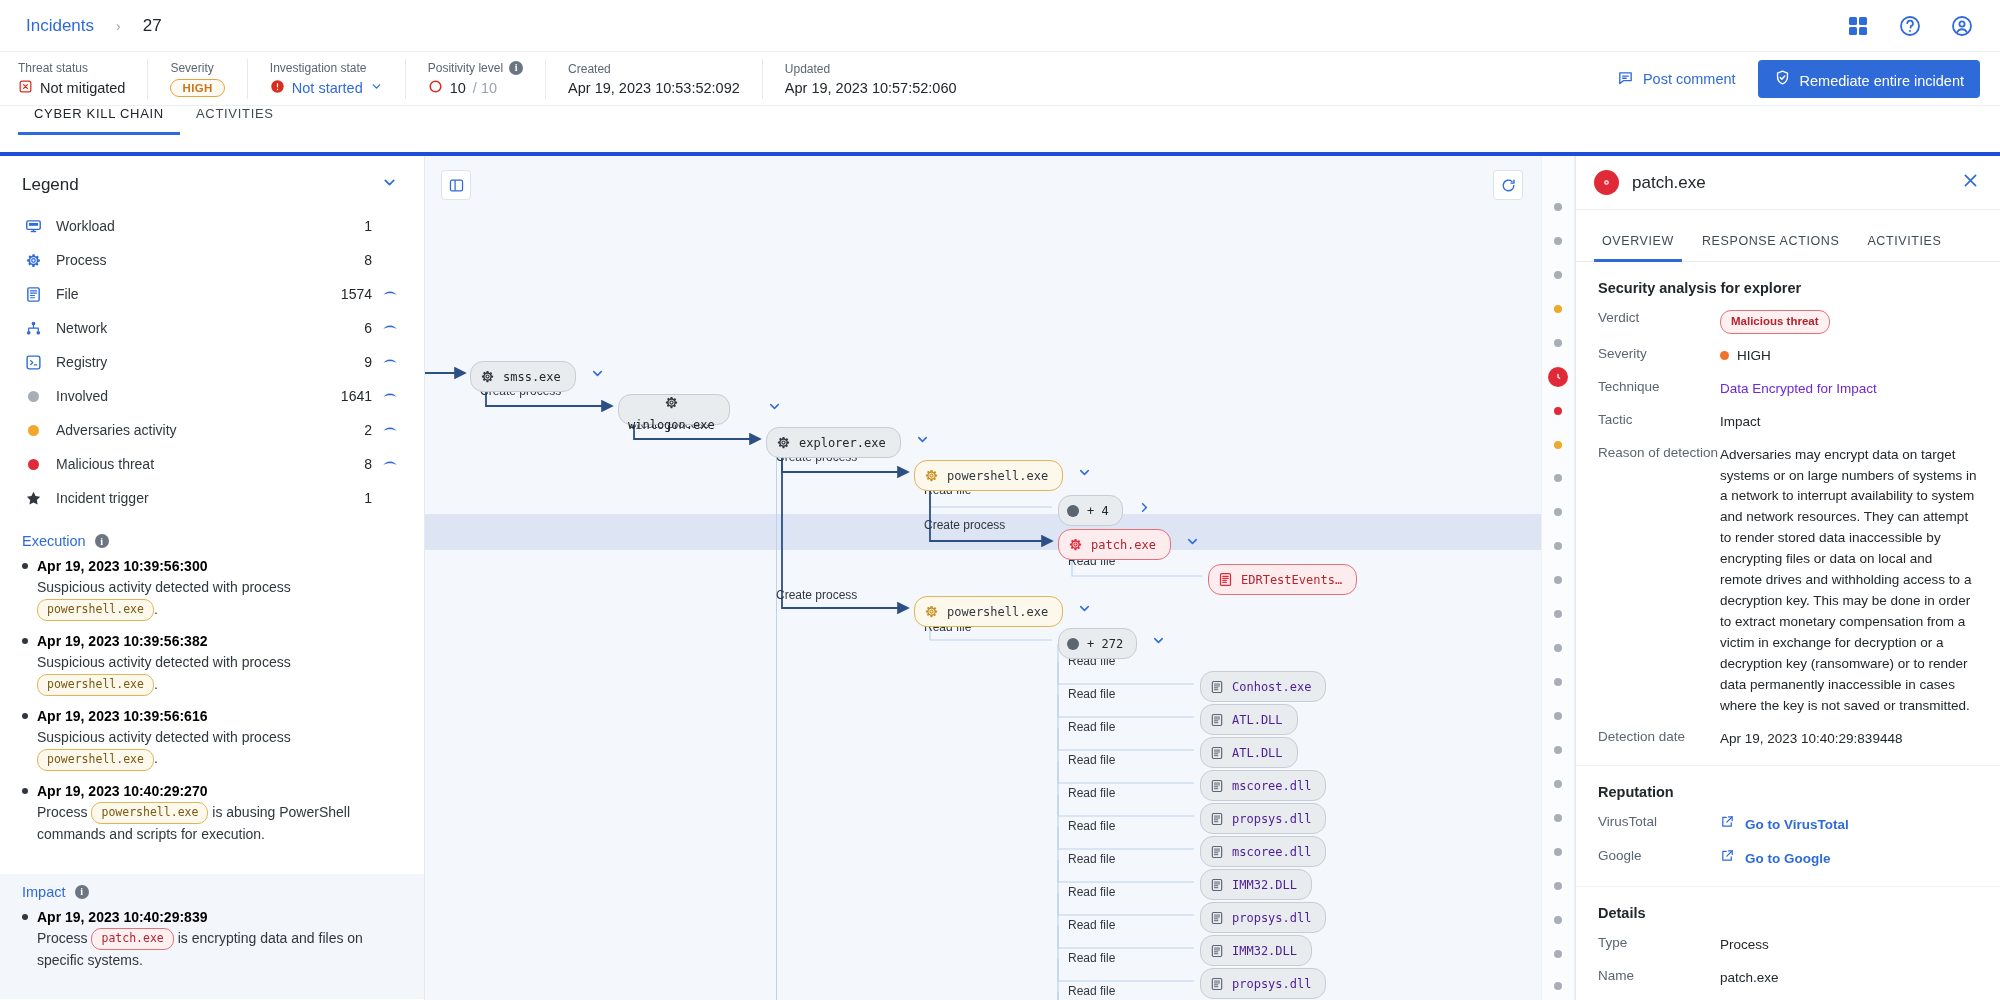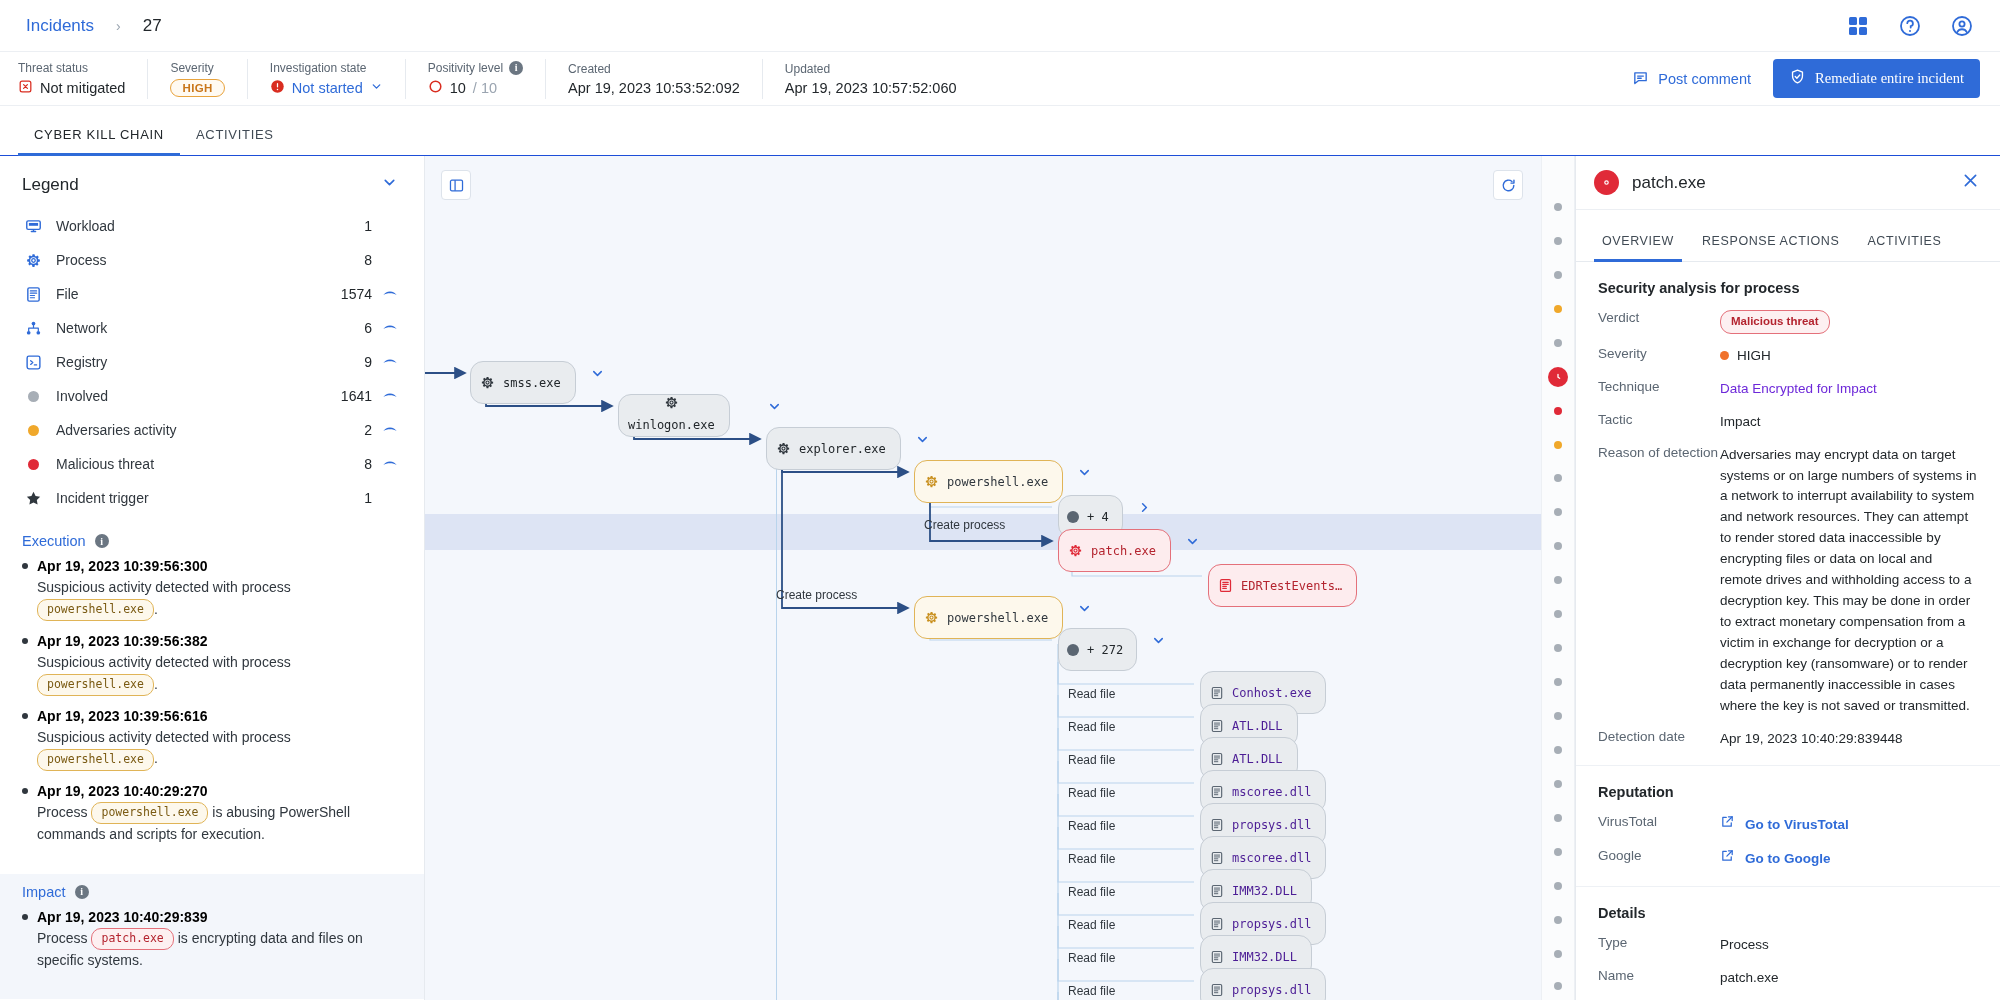"Remediate entire incident" .btn-primary { align-items: center -> flex-end; font-family: Liberation Serif, serif -> Liberation Sans, sans-serif }
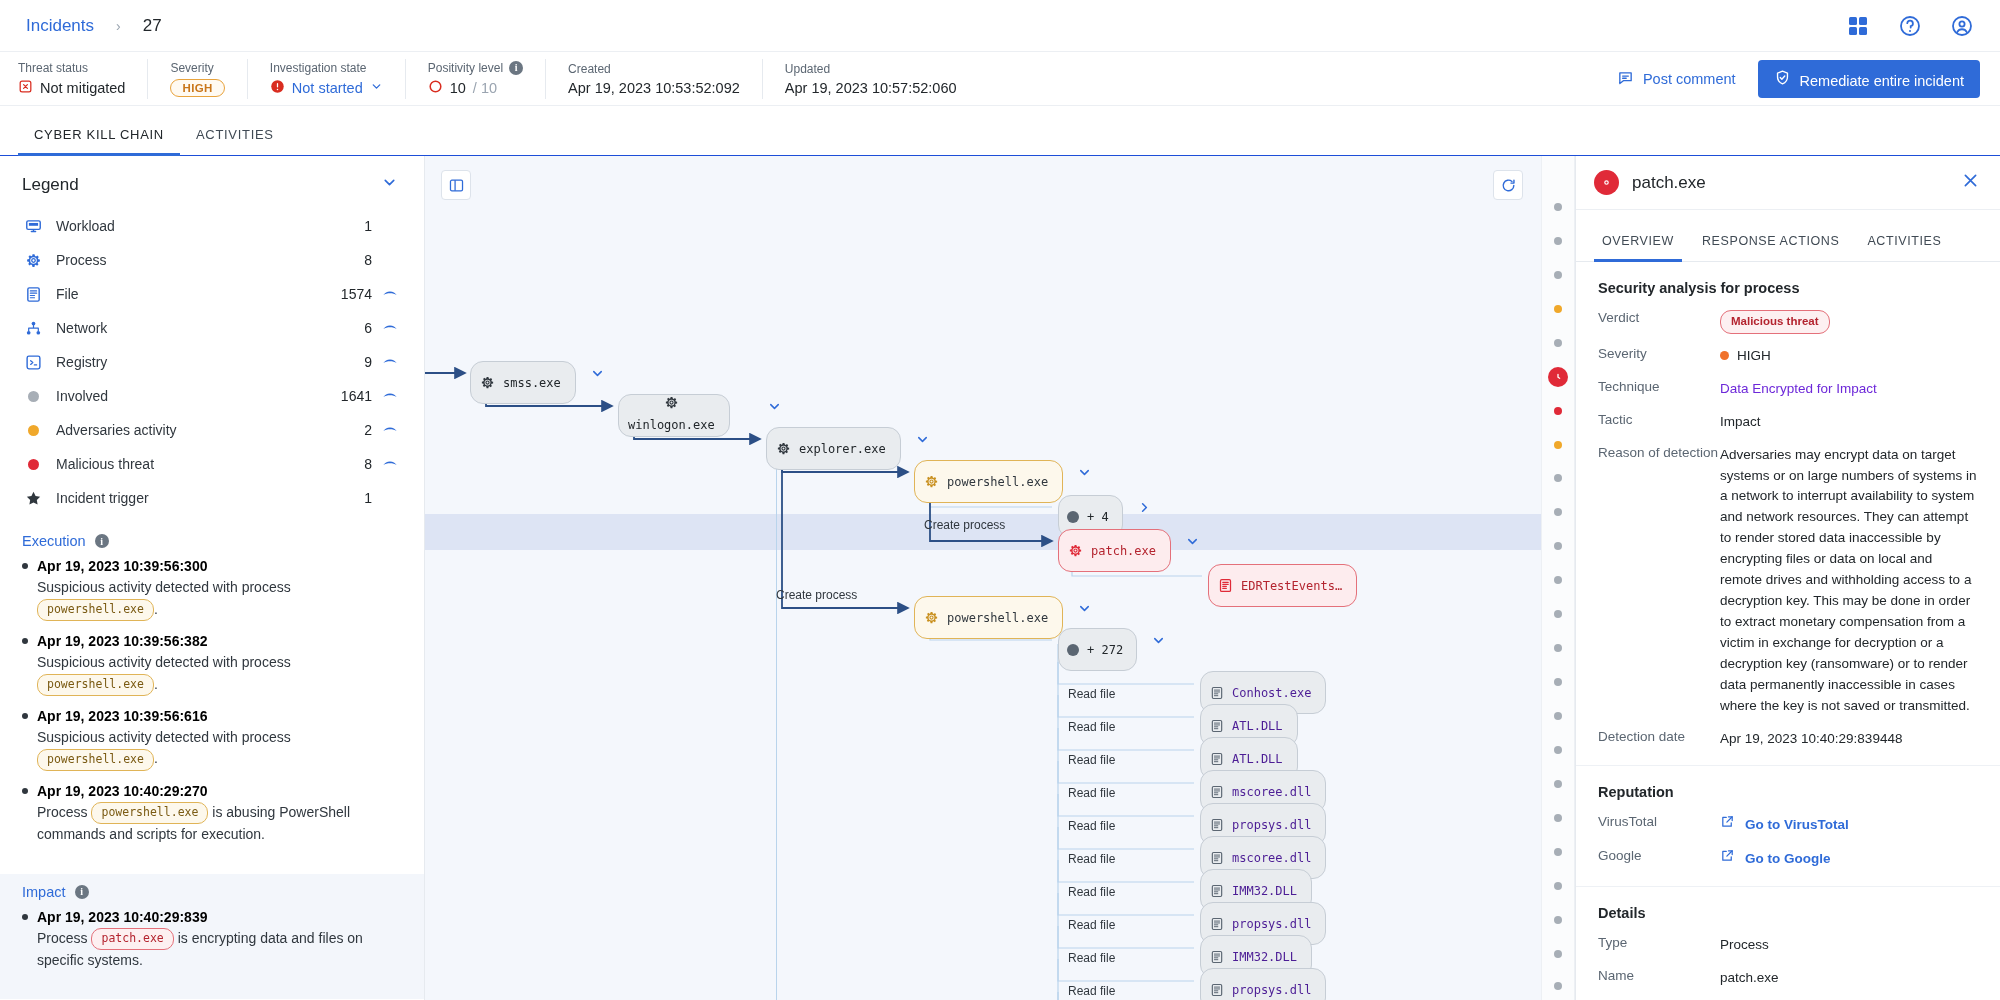"CYBER KILL CHAIN" .tabsbar { align-items: flex-end -> flex-start; border-bottom: 1px solid #1d4ed8 -> 4px solid #1d4ed8 }
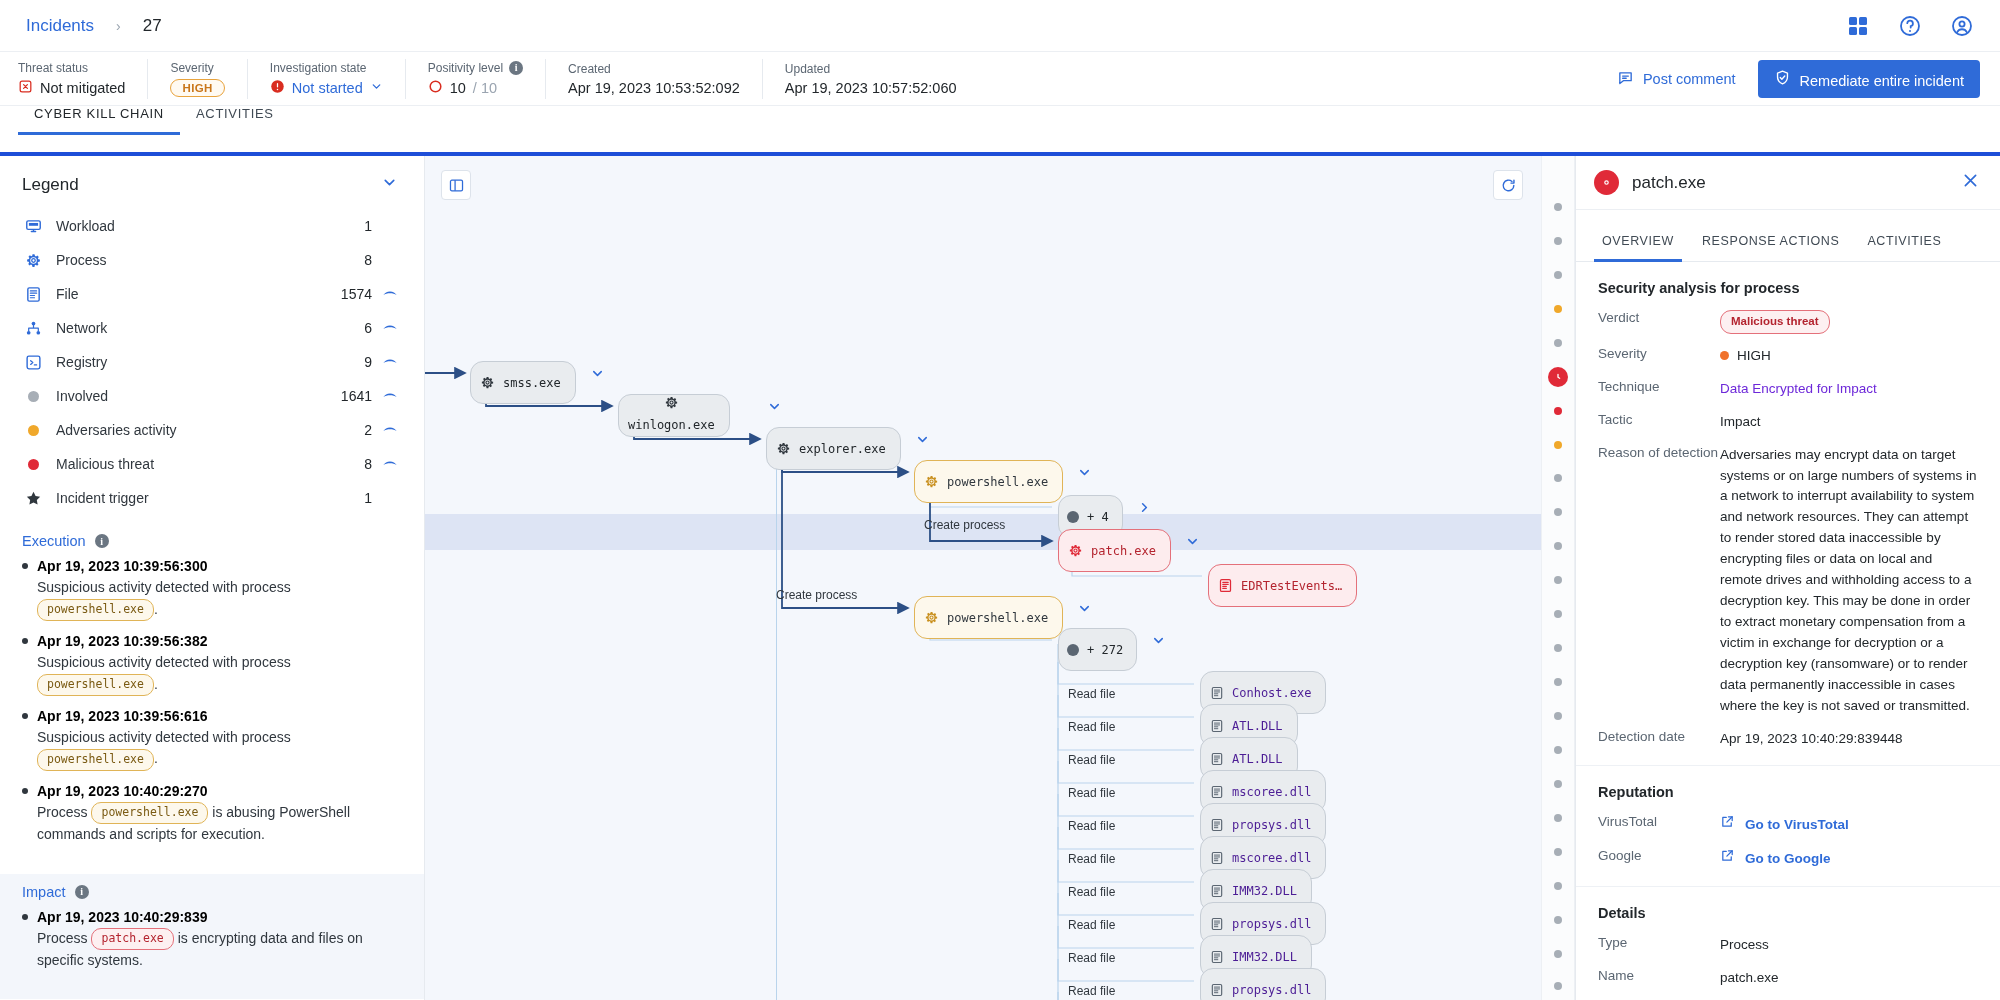"Security analysis for process" div.pgroup-title { text: process -> explorer }
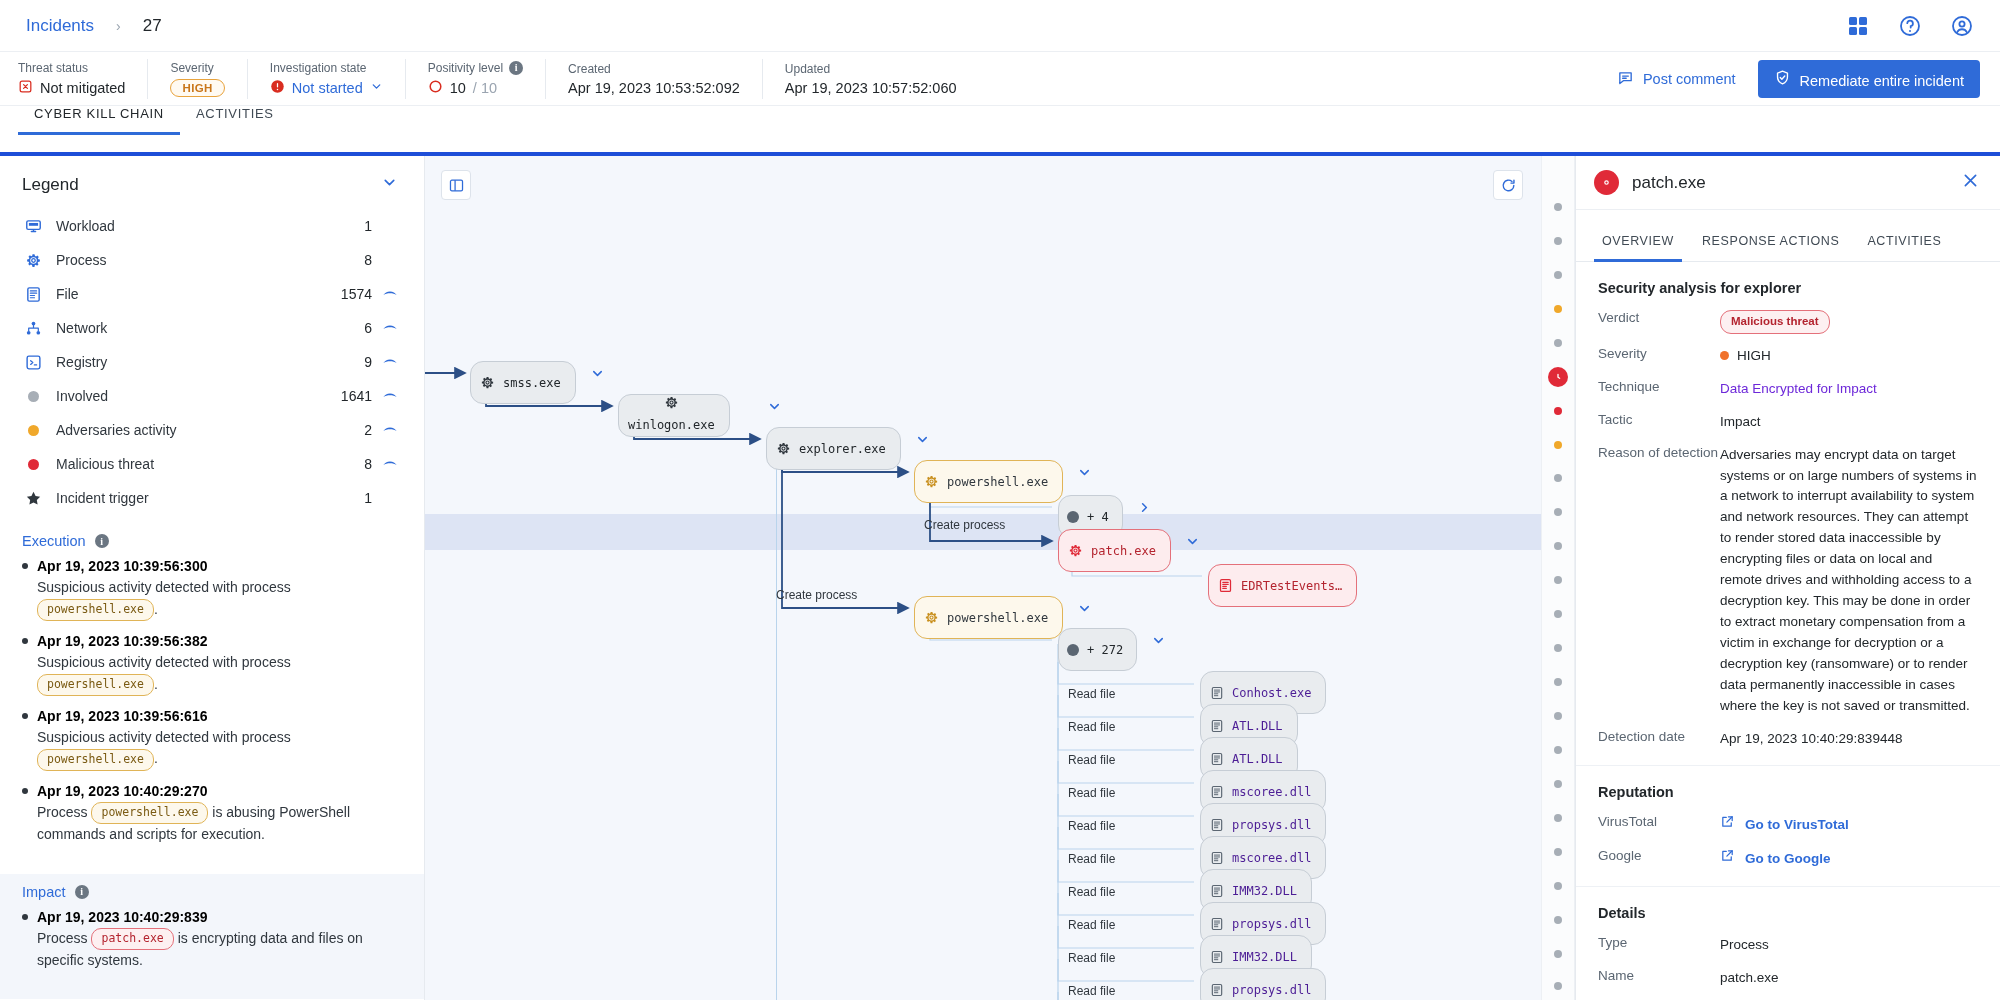"smss.exe" .node { height: 43px -> 31px }
